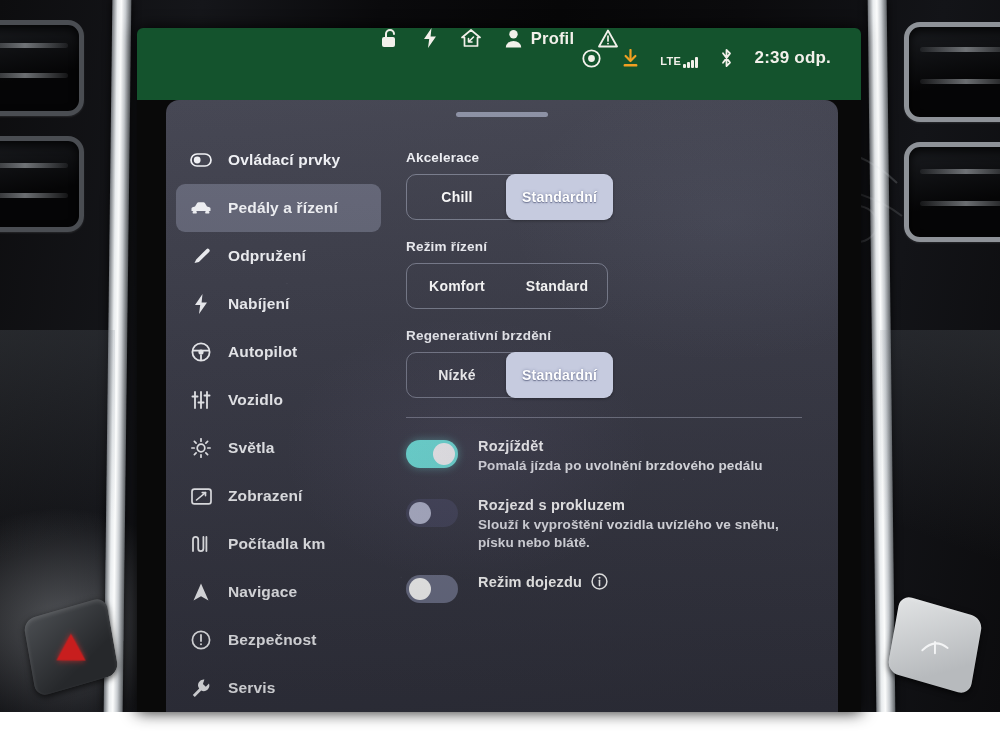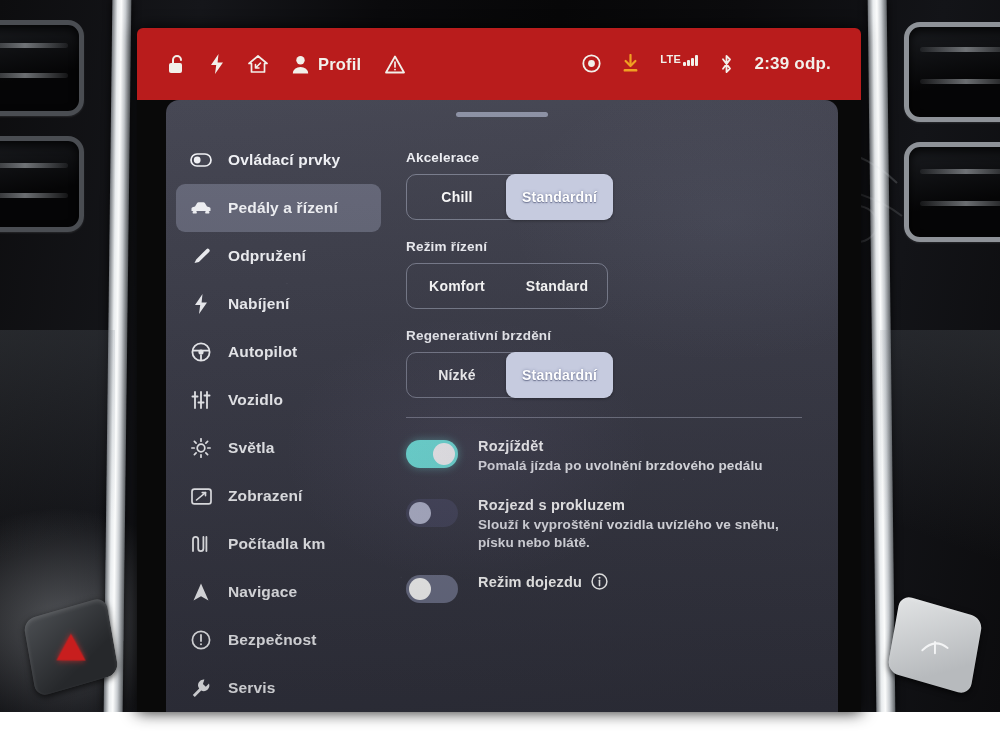"Profil" .statusbar { background: #b91c1c -> #14532d; flex-direction: none -> column }
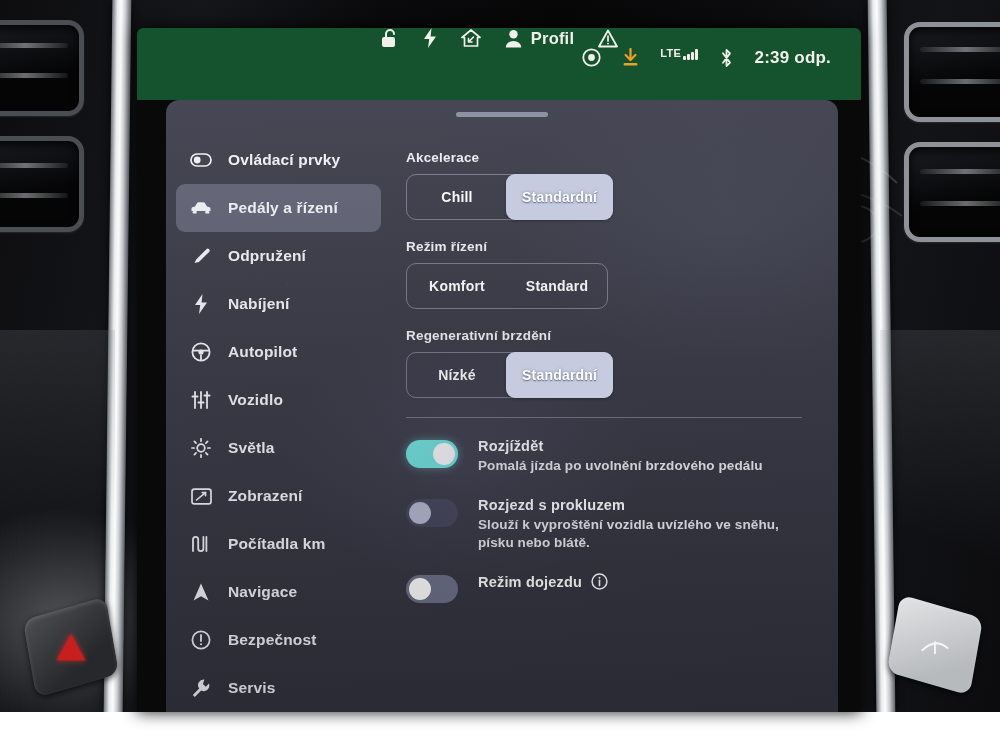"LTE" .sb-right { align-items: flex-start -> flex-end }
